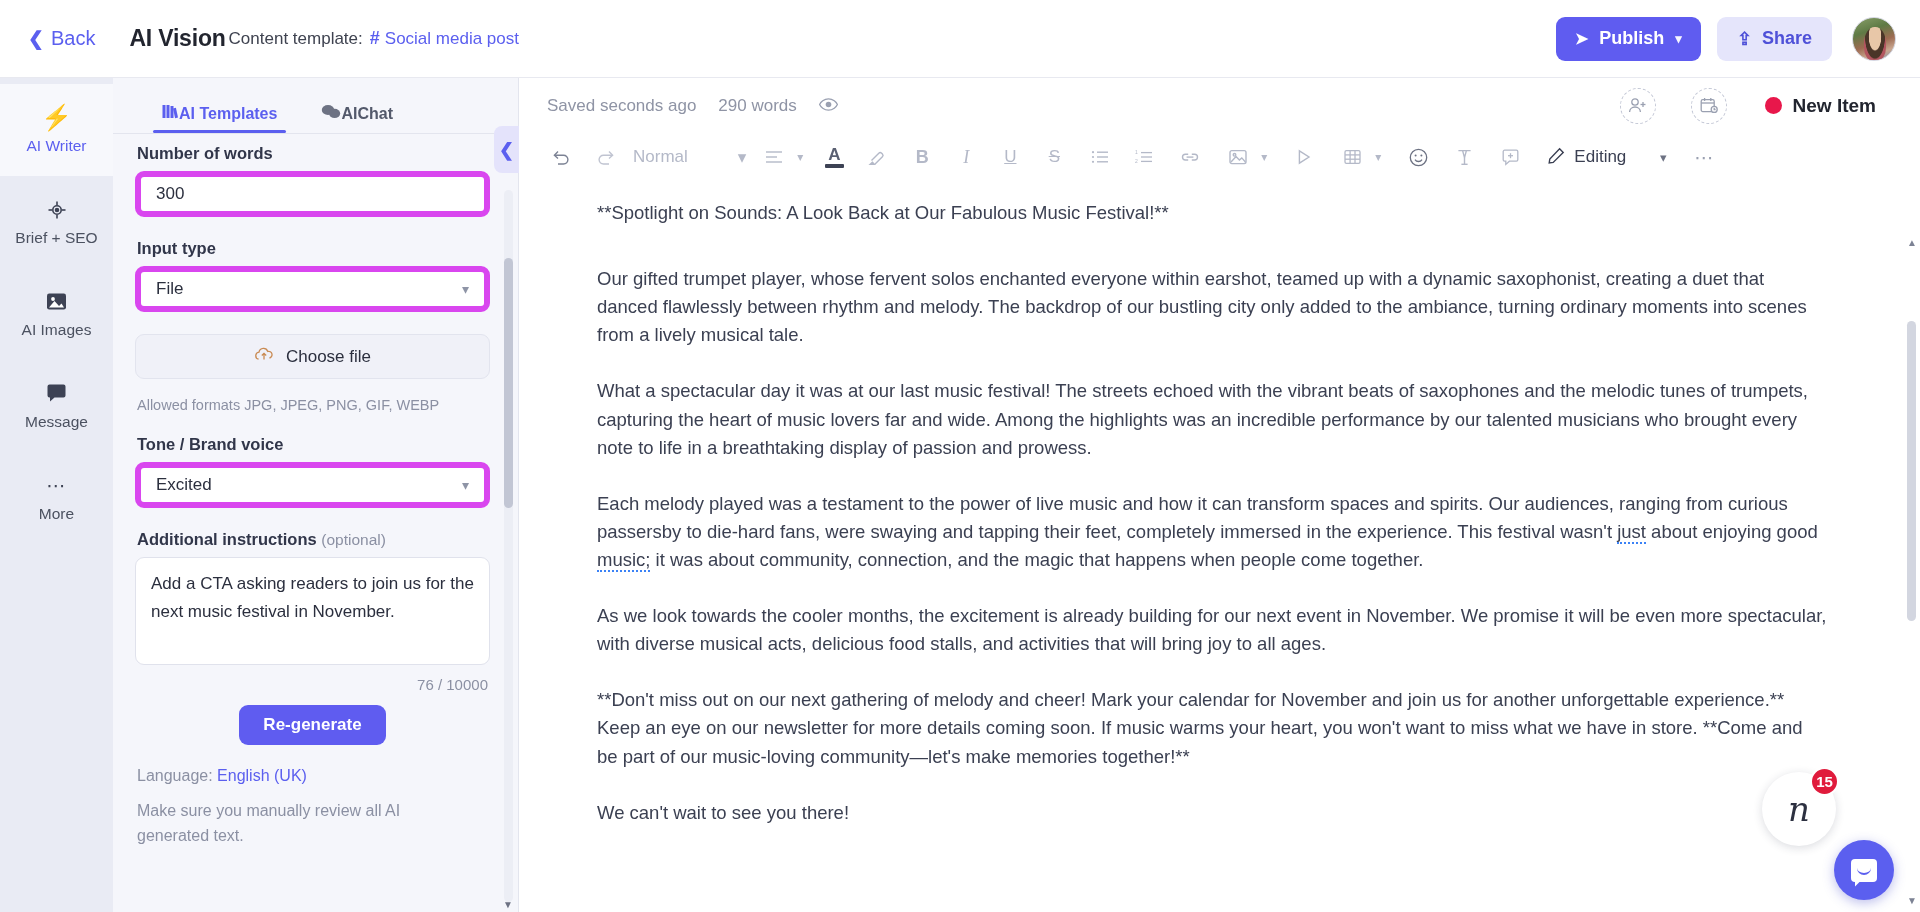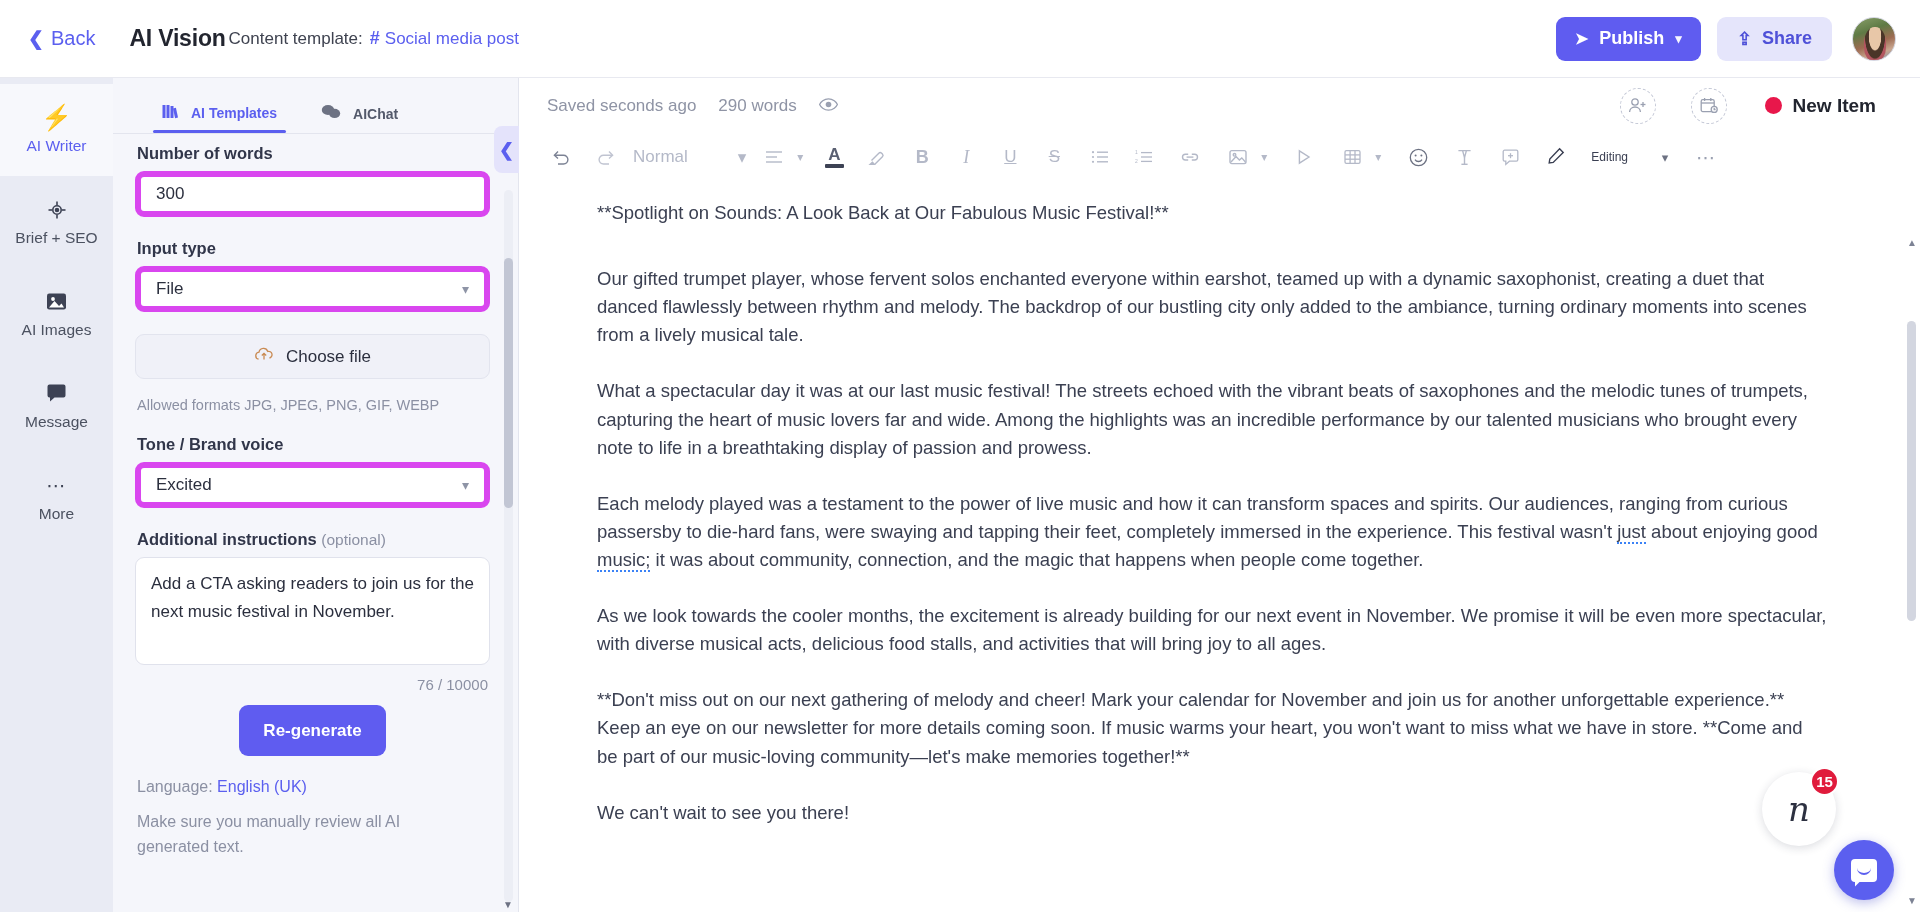"AI Templates" .tab { align-items: center -> flex-end; font-size: 14px -> 16px; gap: 12px -> 0 }
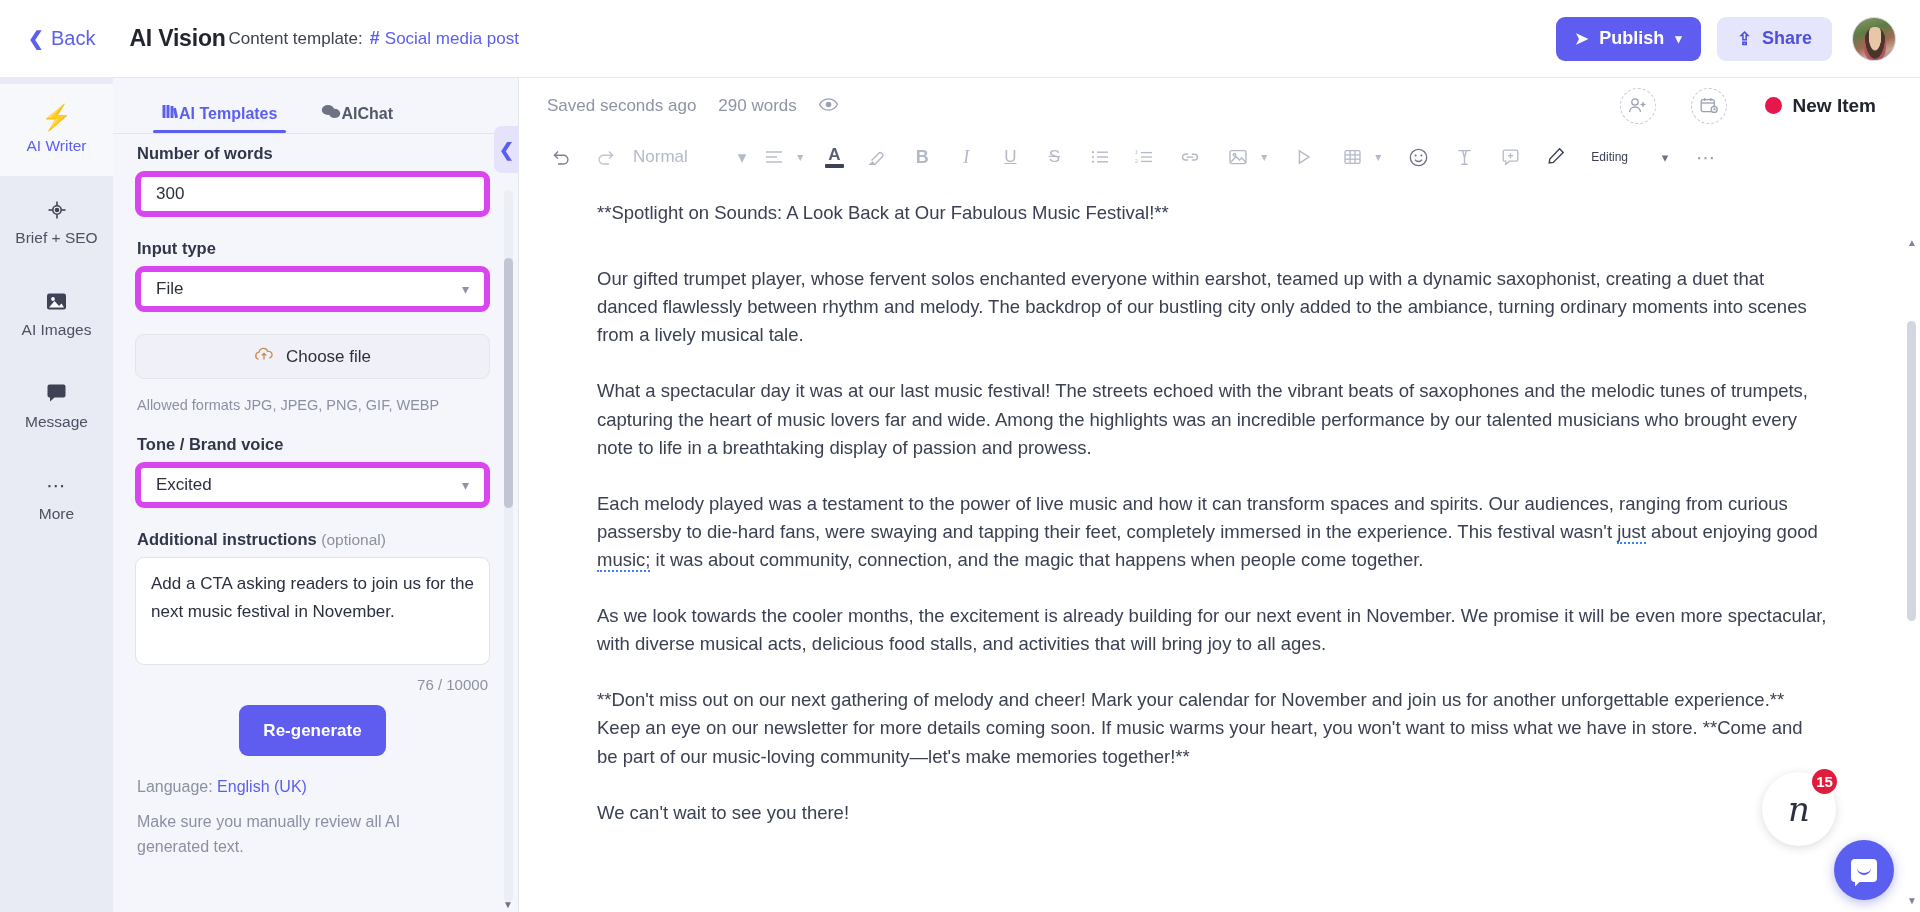"Editing" .editing-chip { font-size: 12px -> 17px; gap: 26px -> 9px }
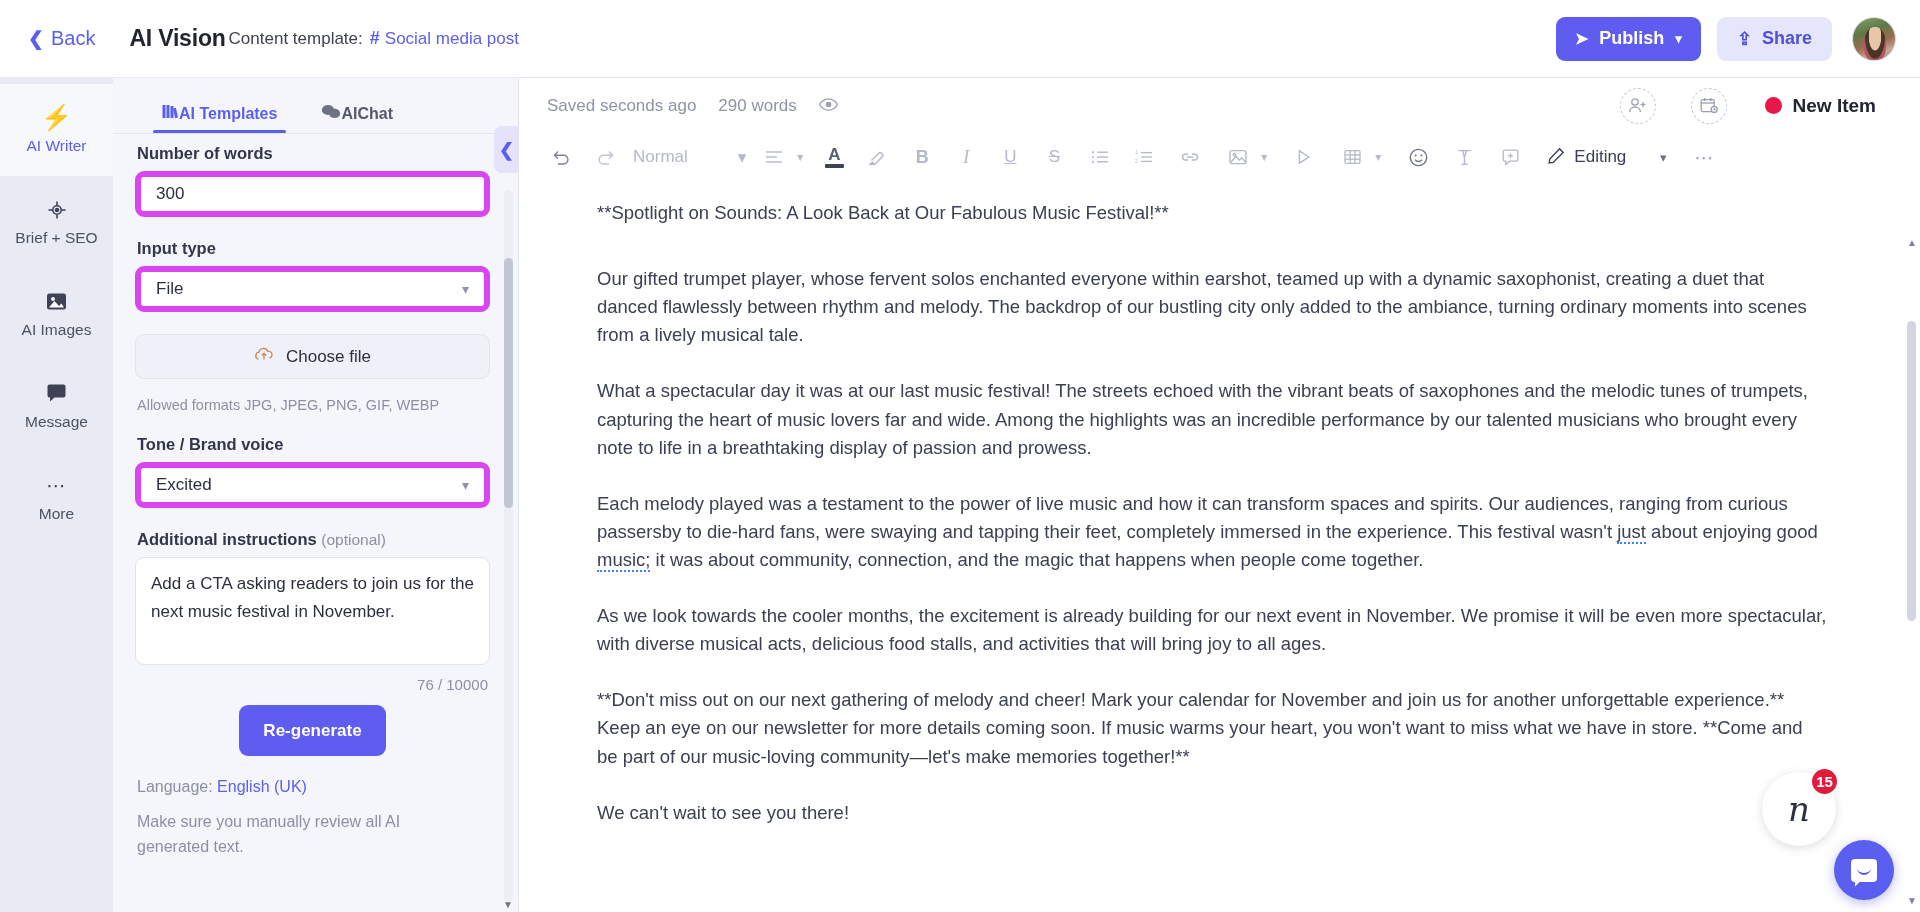"Re-generate" .regen-btn { height: 51px -> 40px }
